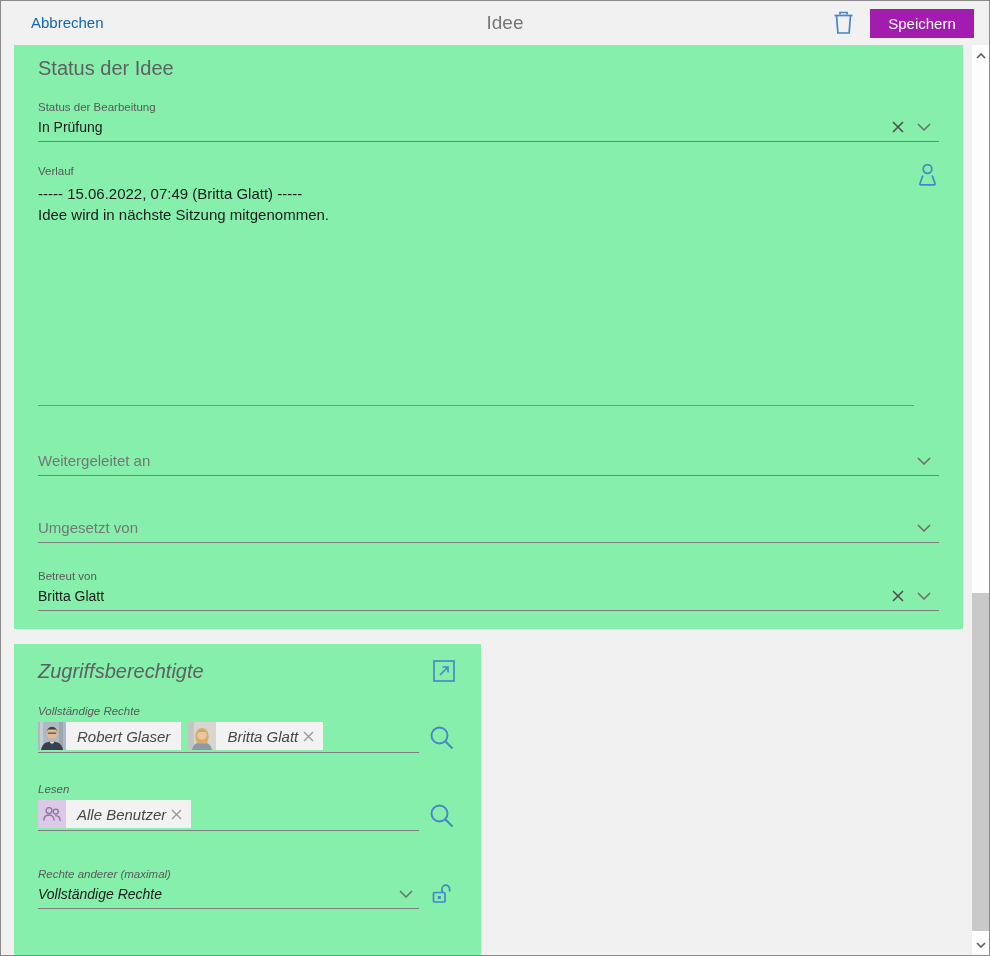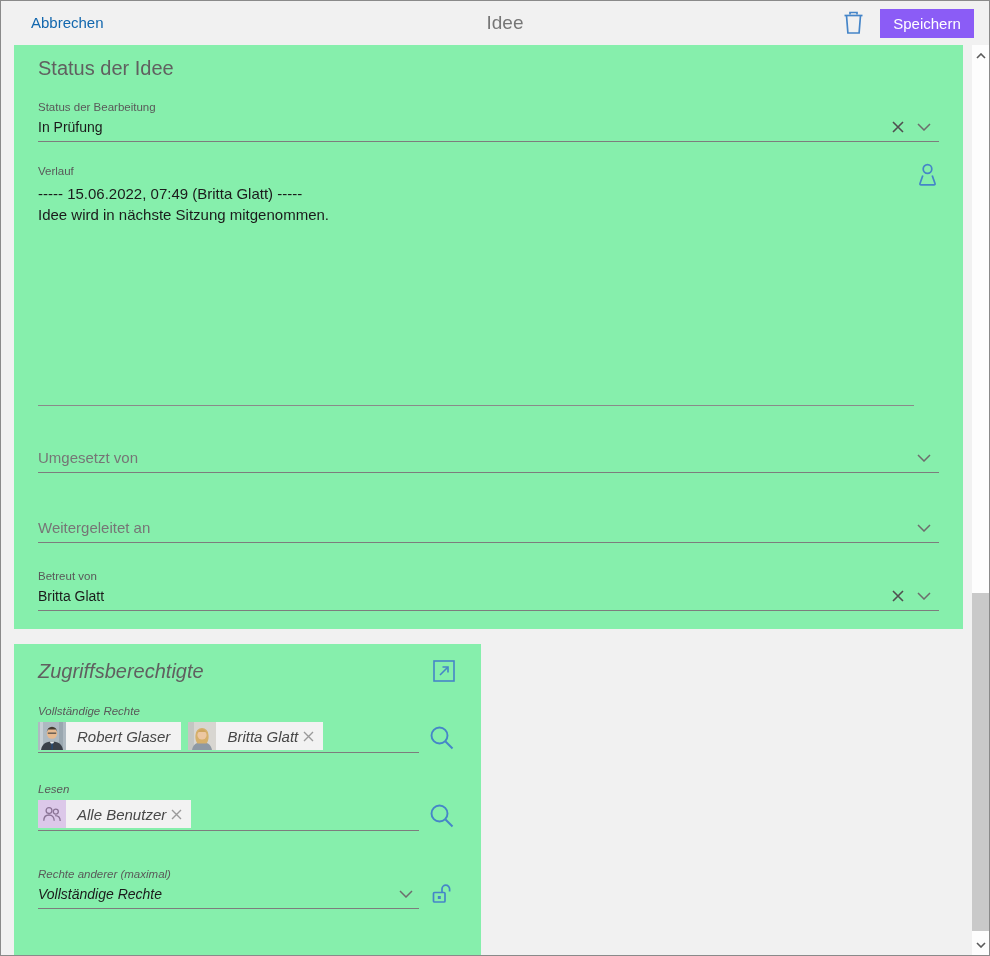"Speichern" .save-btn { background: #8b5cf6 -> #a21caf; width: 94px -> 104px }
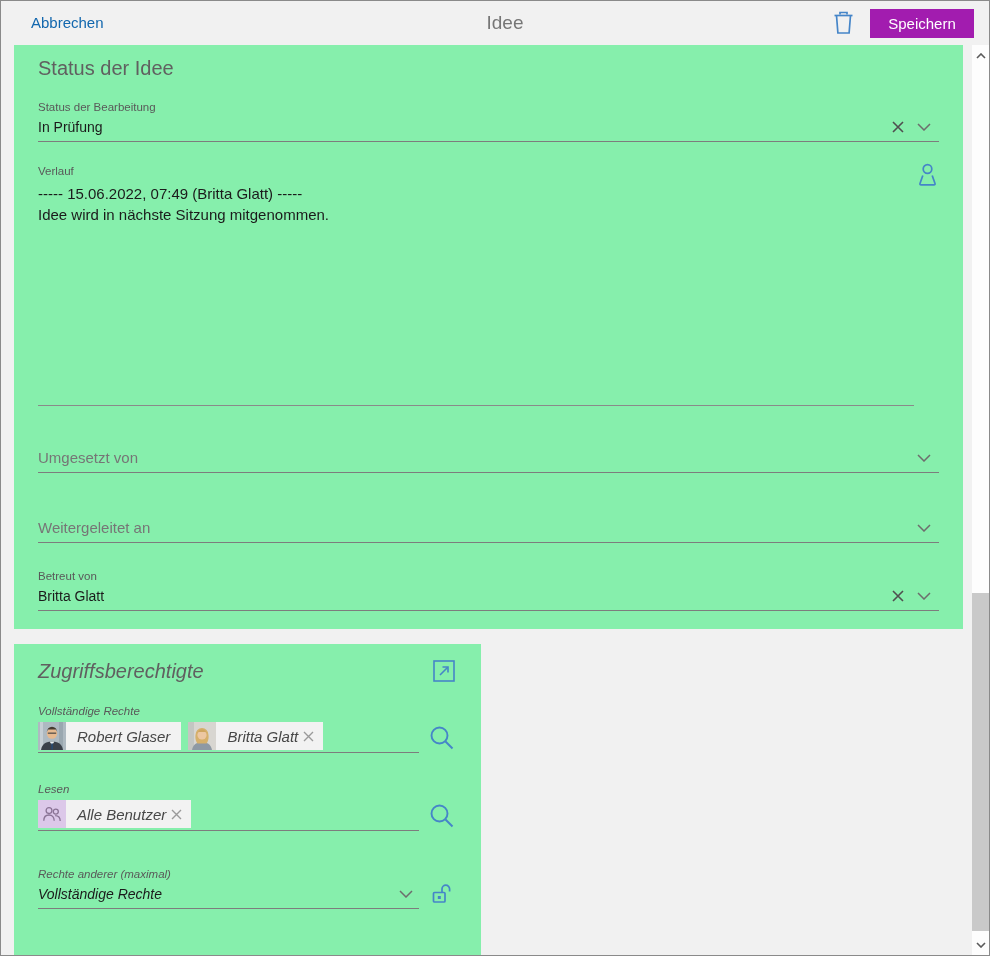"Umgesetzt von" div { order: before "Weitergeleitet an" -> after "Weitergeleitet an" }
